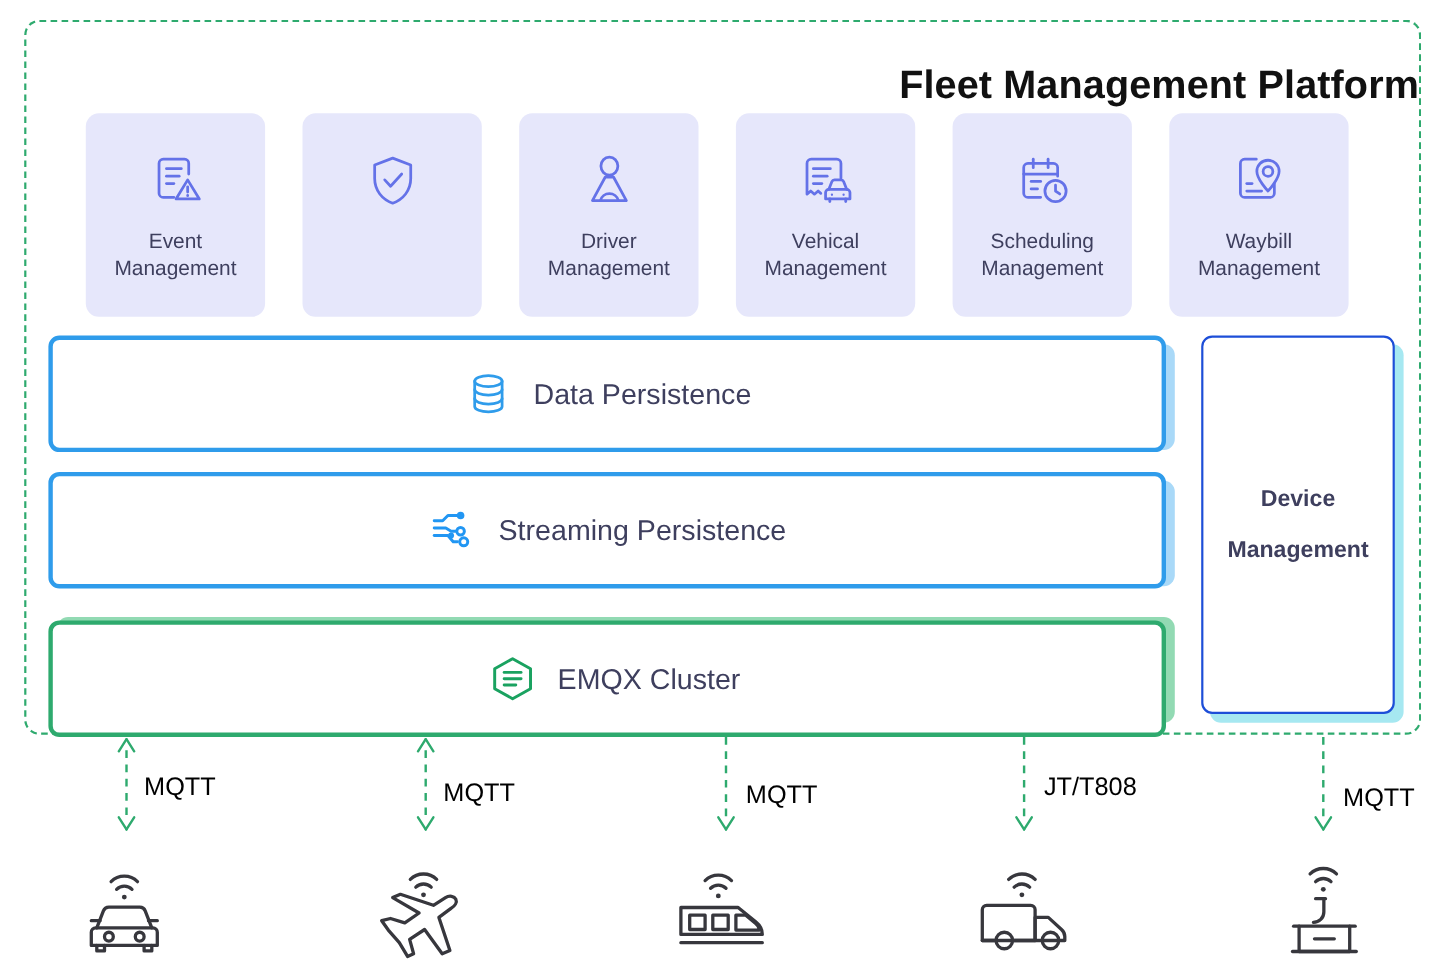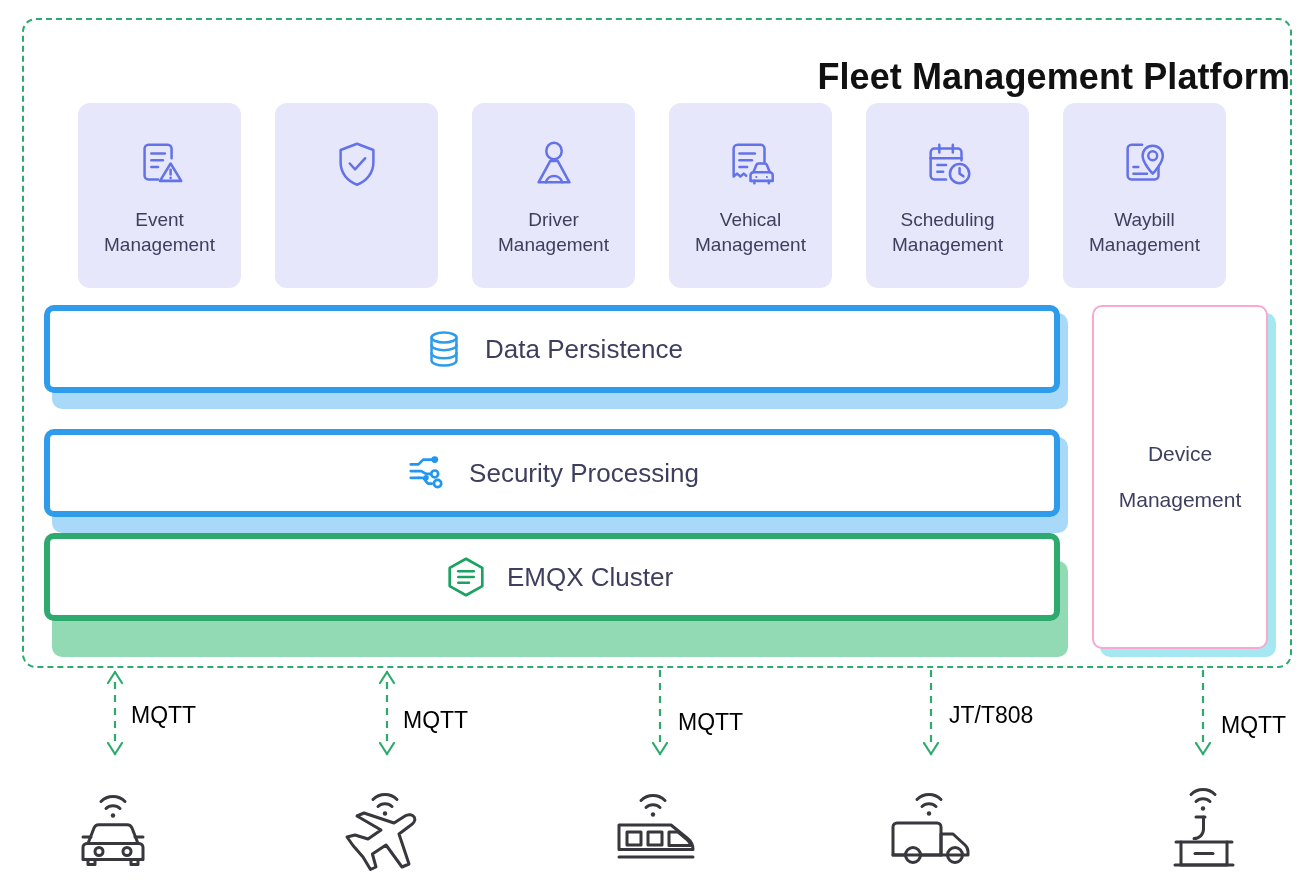"Data Persistence" .layer-bar { border: 6px solid #737373 -> 4px solid #737373; height: 88px -> 106px }
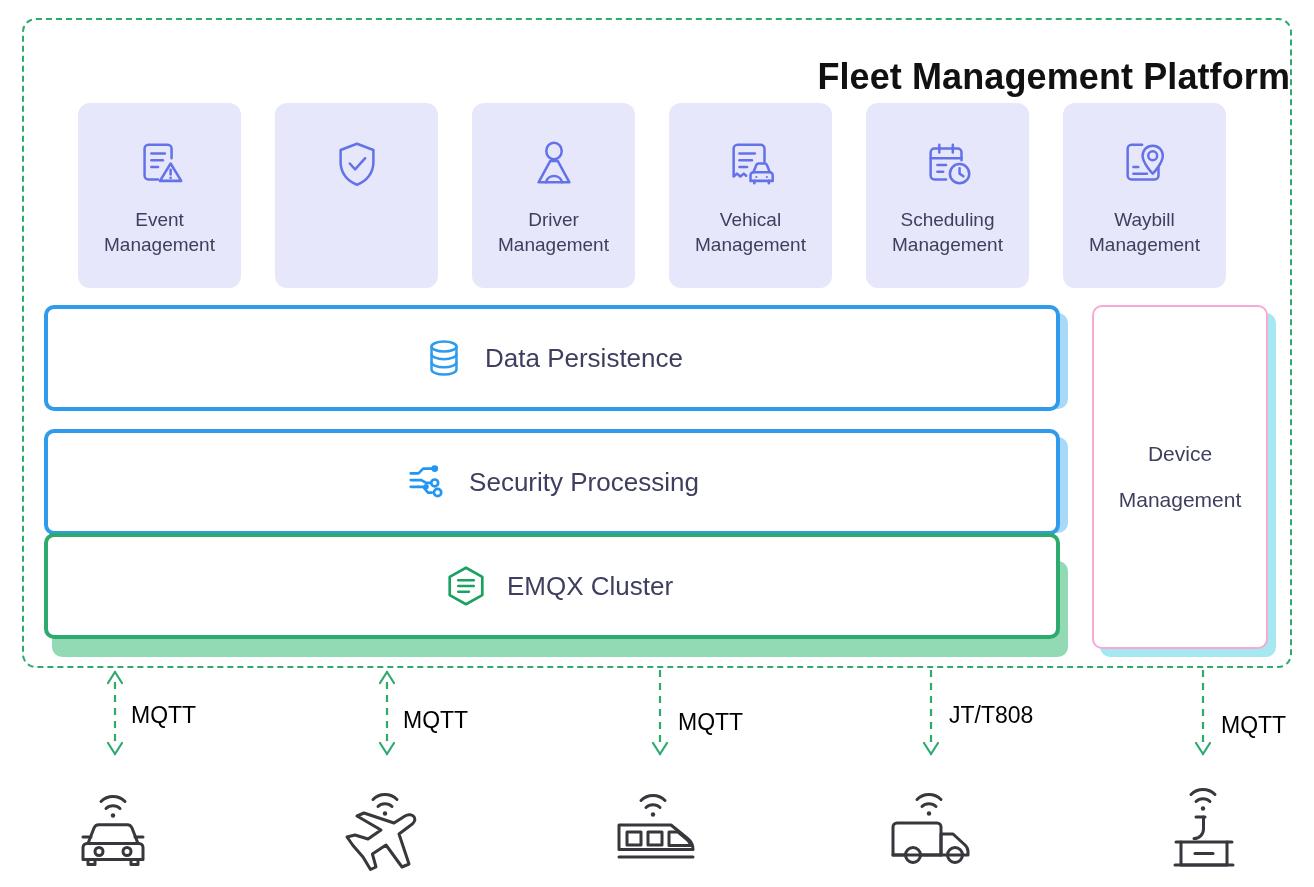"Device" #device-panel { border: 2px solid #f9a8d4 -> 2px solid #1d4ed8; font-weight: none -> bold }
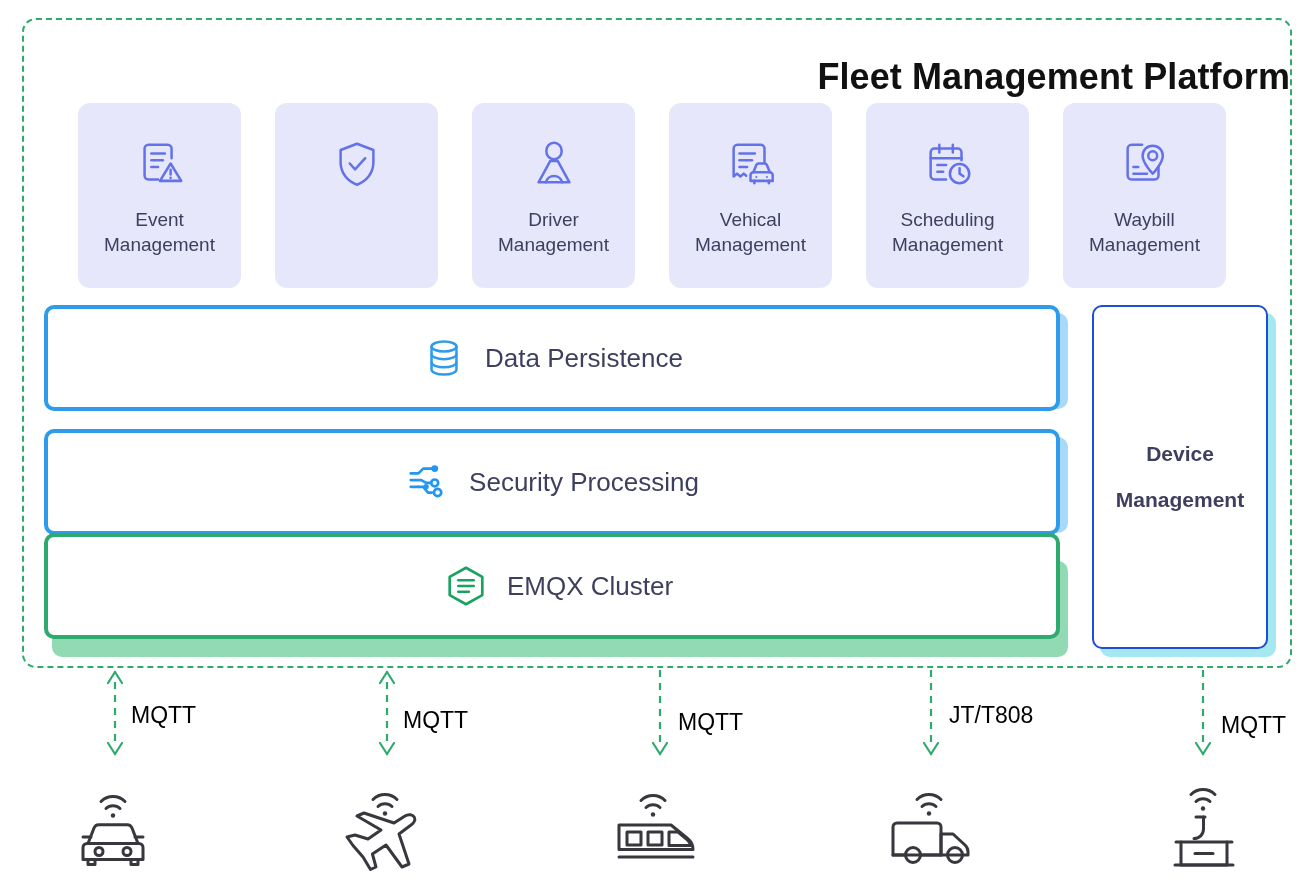"Security Processing" span.bar-label { text: Security Processing -> Streaming Persistence }
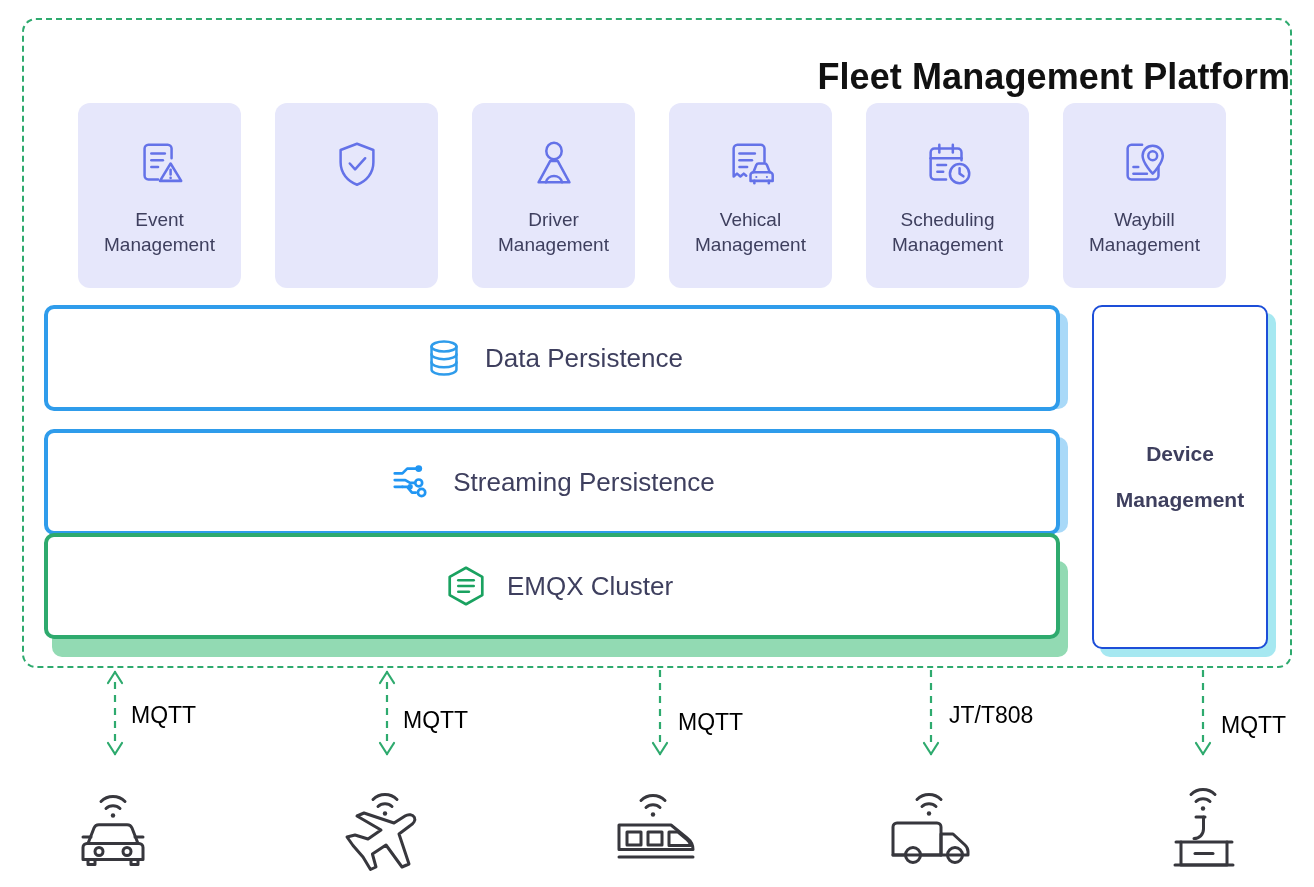"EMQX Cluster" #bar-emqx { top: 533px -> 564px }
